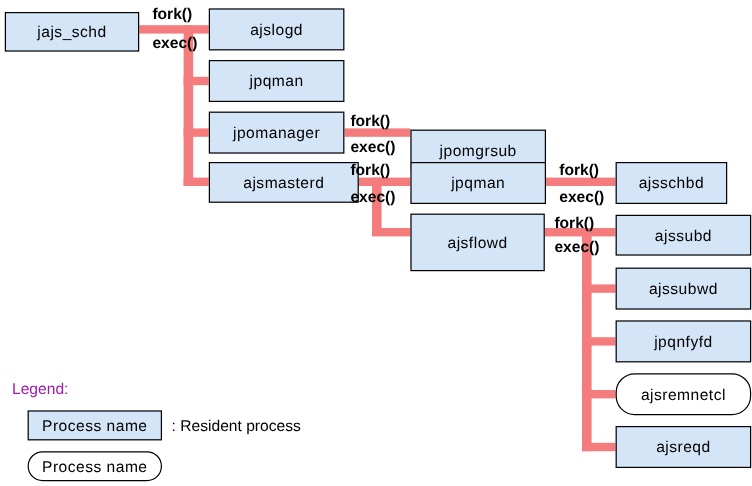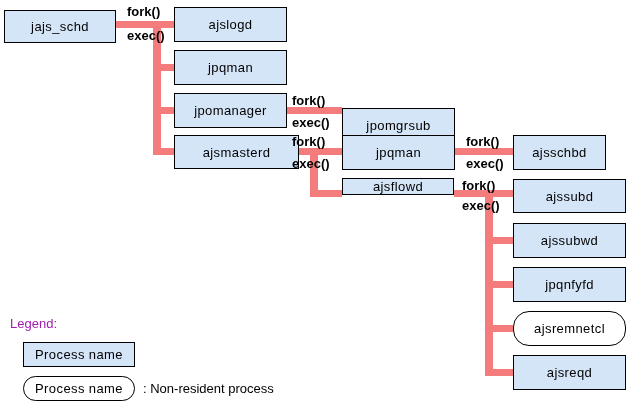"ajsflowd" div.pbox { height: 17px -> 48px }
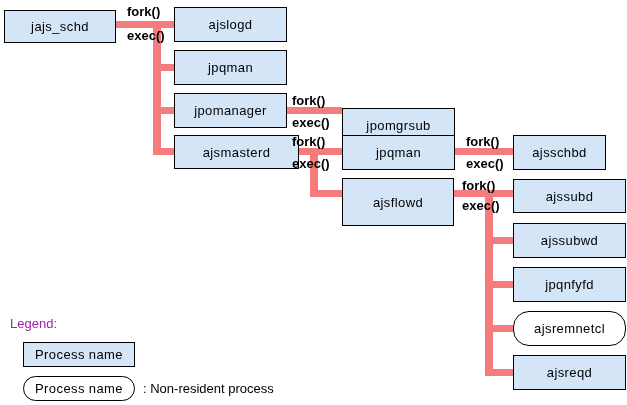": Resident process" div.legend-desc { html: none -> <div>: Resident process</div> }
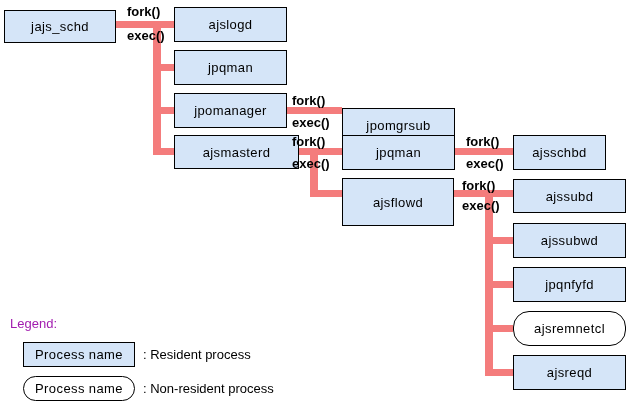": Non-resident process" div.legend-desc { html: <div>: Non-resident process</div> -> none }
